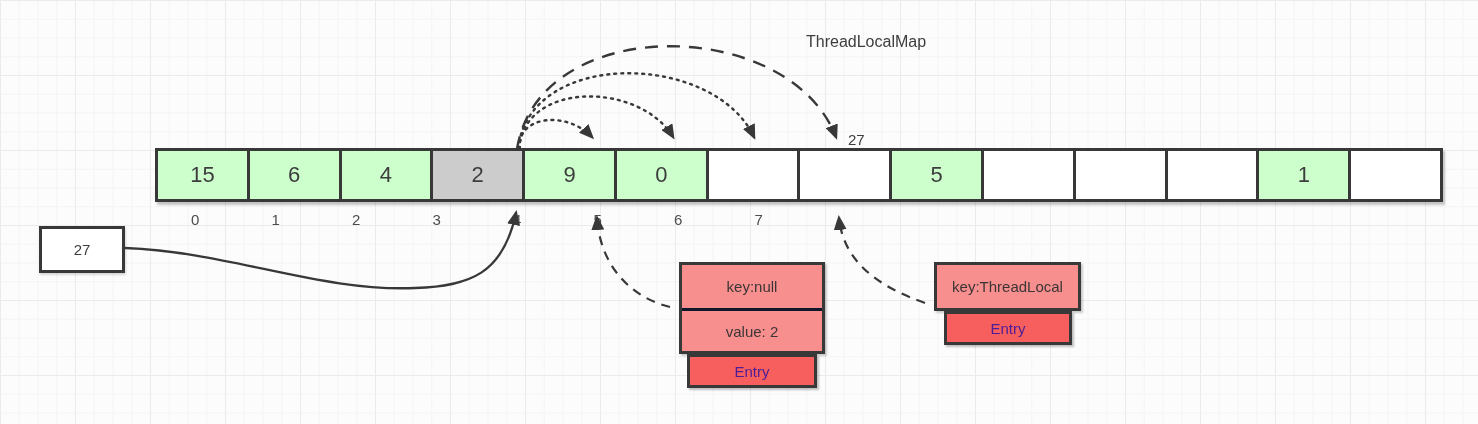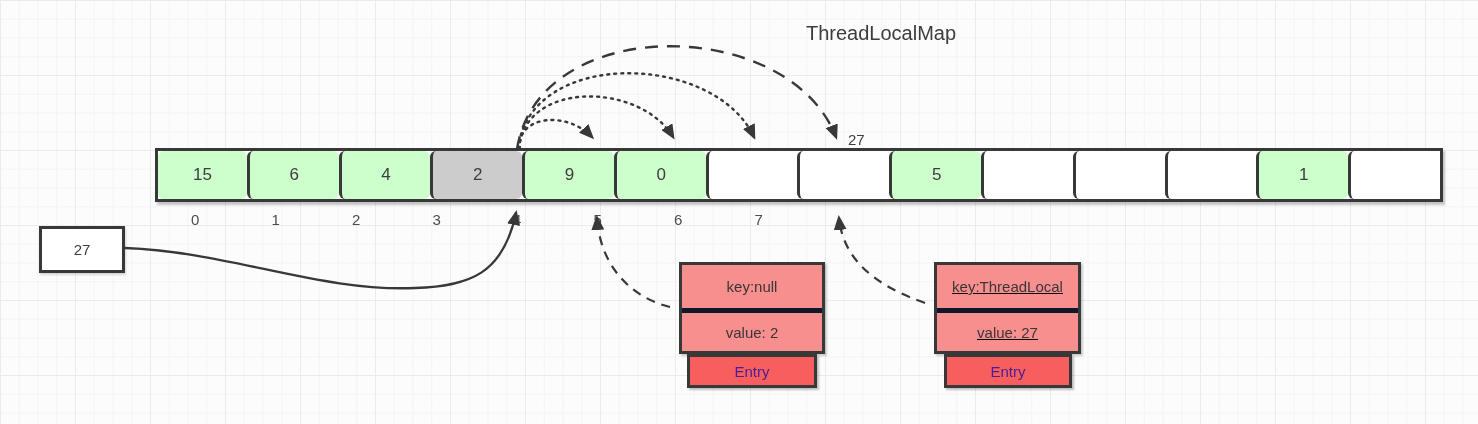"ThreadLocalMap" .title { font-size: 20px -> 16px; top: 22px -> 33px }
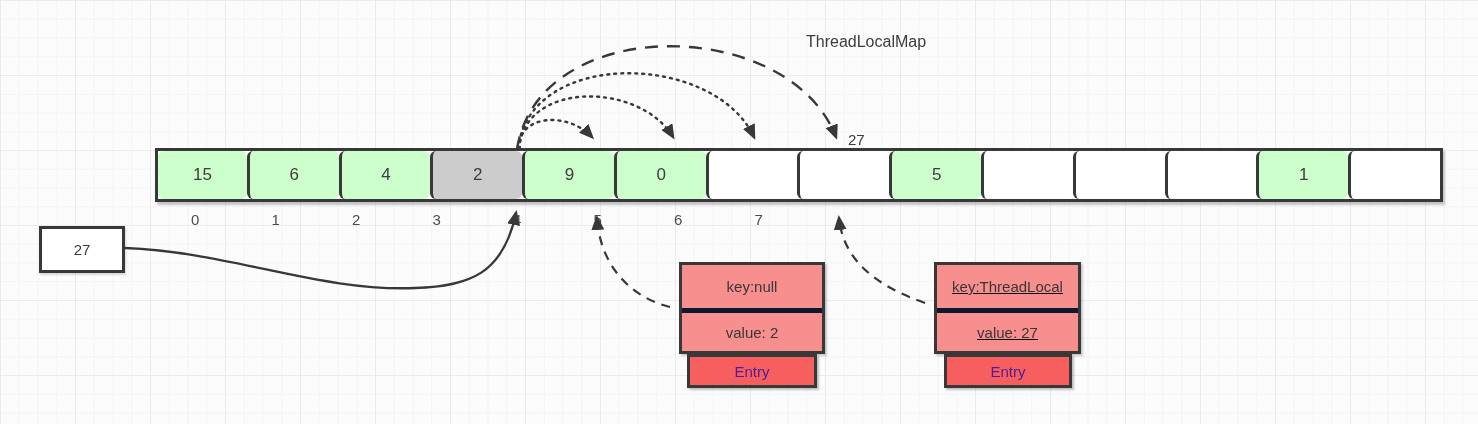"15" .cell { border-radius: 6px -> none; font-size: 17px -> 22px }
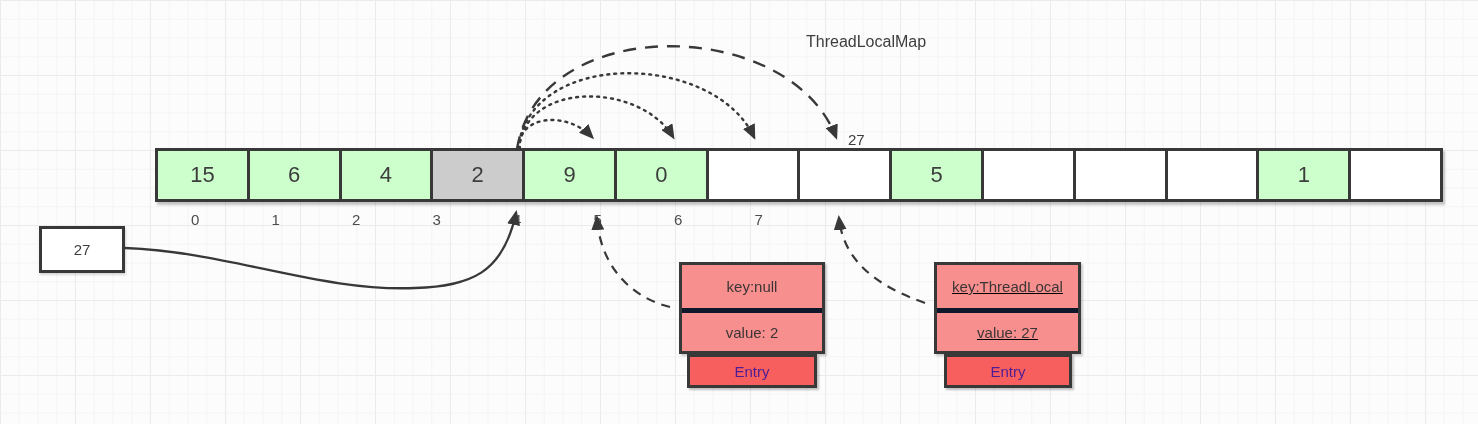"key:ThreadLocal" .entry-right .entry-main { text-decoration: underline -> none }
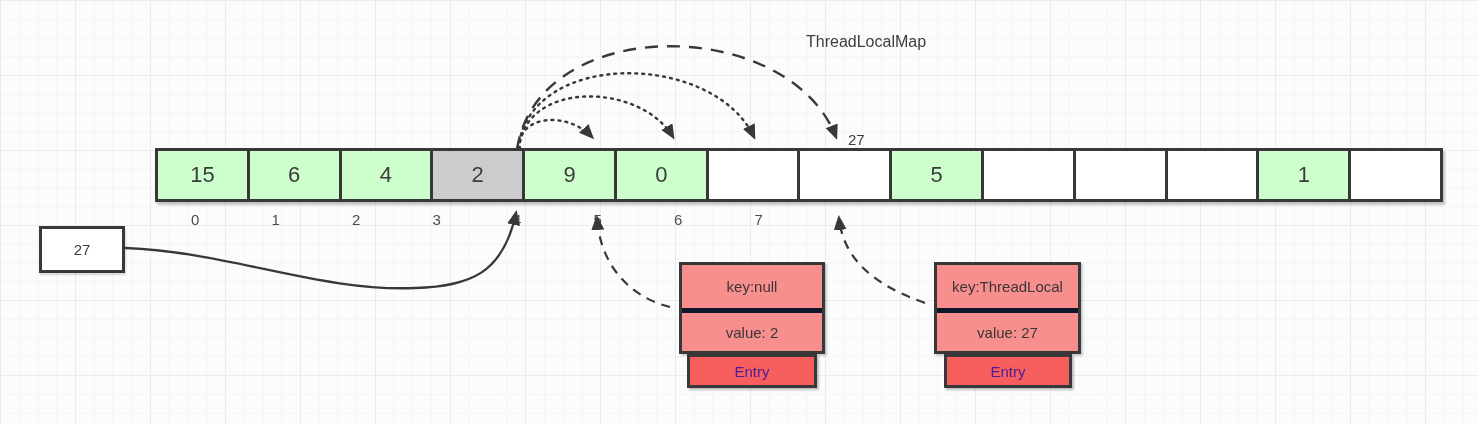"value: 2" .entry-row.value { border-top: 5px solid #0f172a -> 3px solid #0f172a }
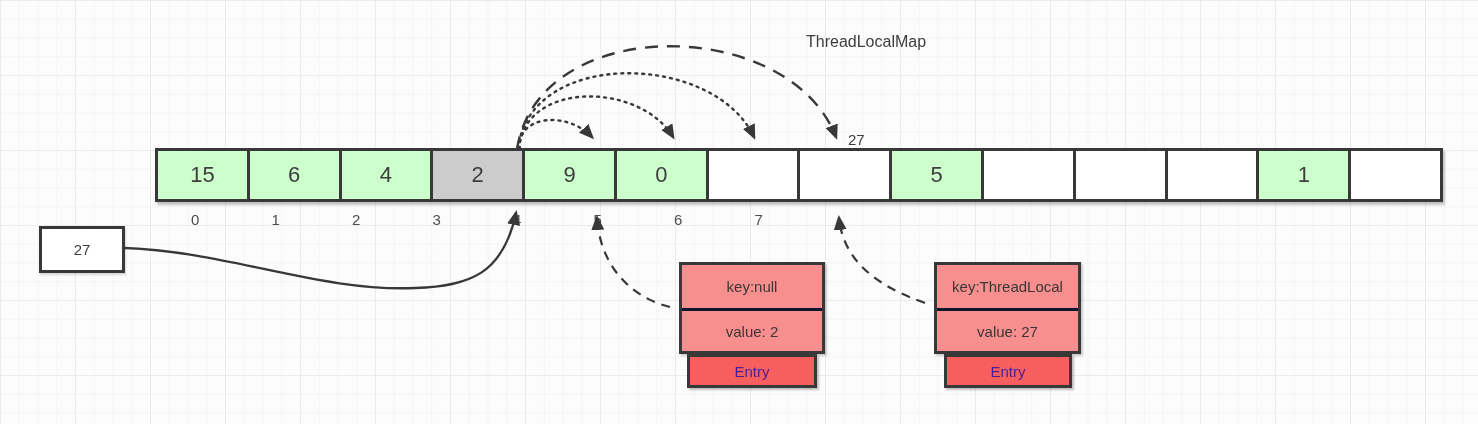"value: 27" div.entry-row { html: <div>value: 27</div> -> none }
